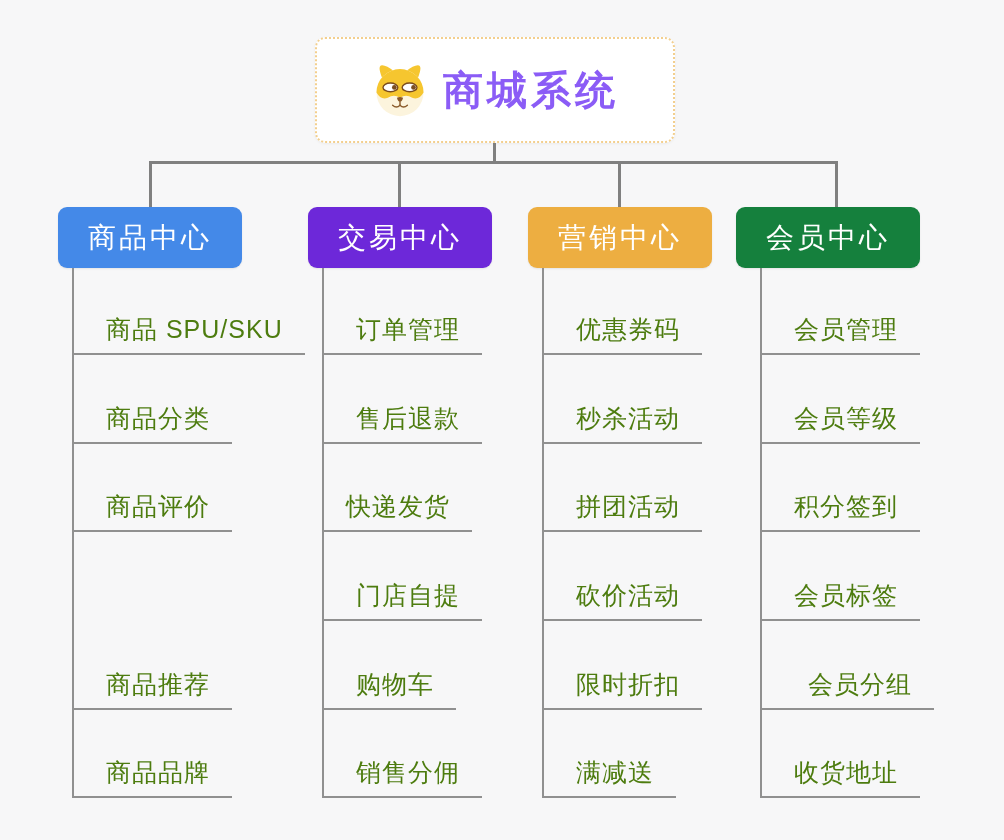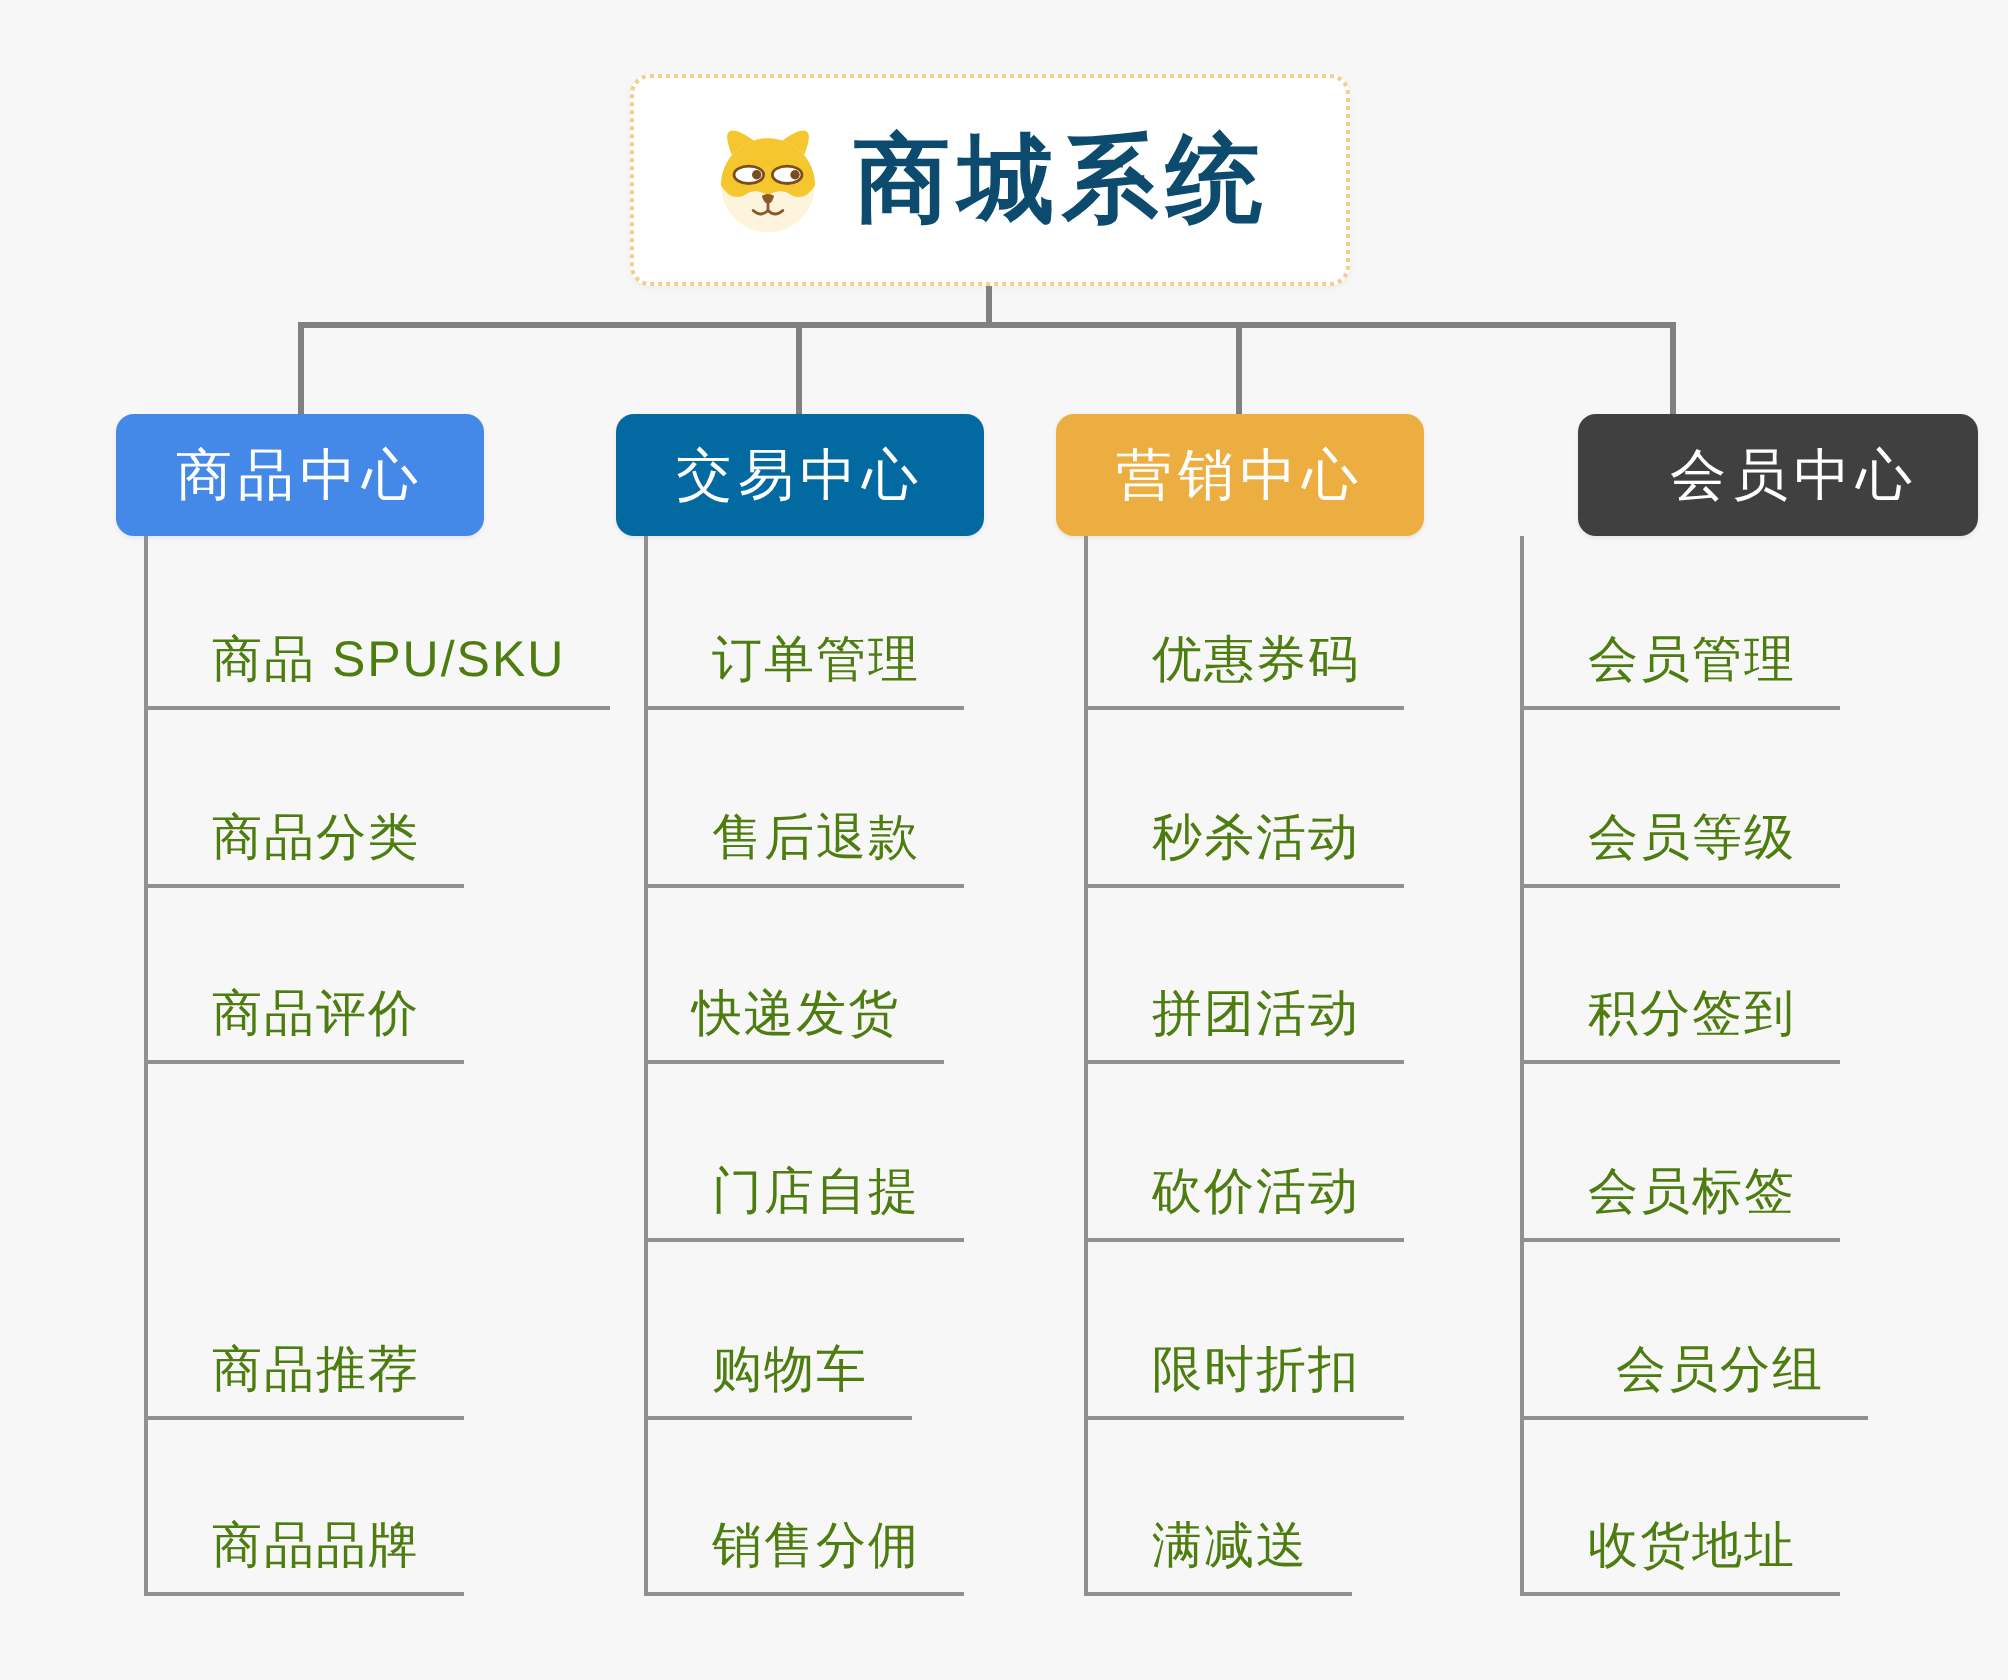"商城系统" .root-title { color: #0c4a6e -> #8b5cf6; font-size: 48px -> 40px }
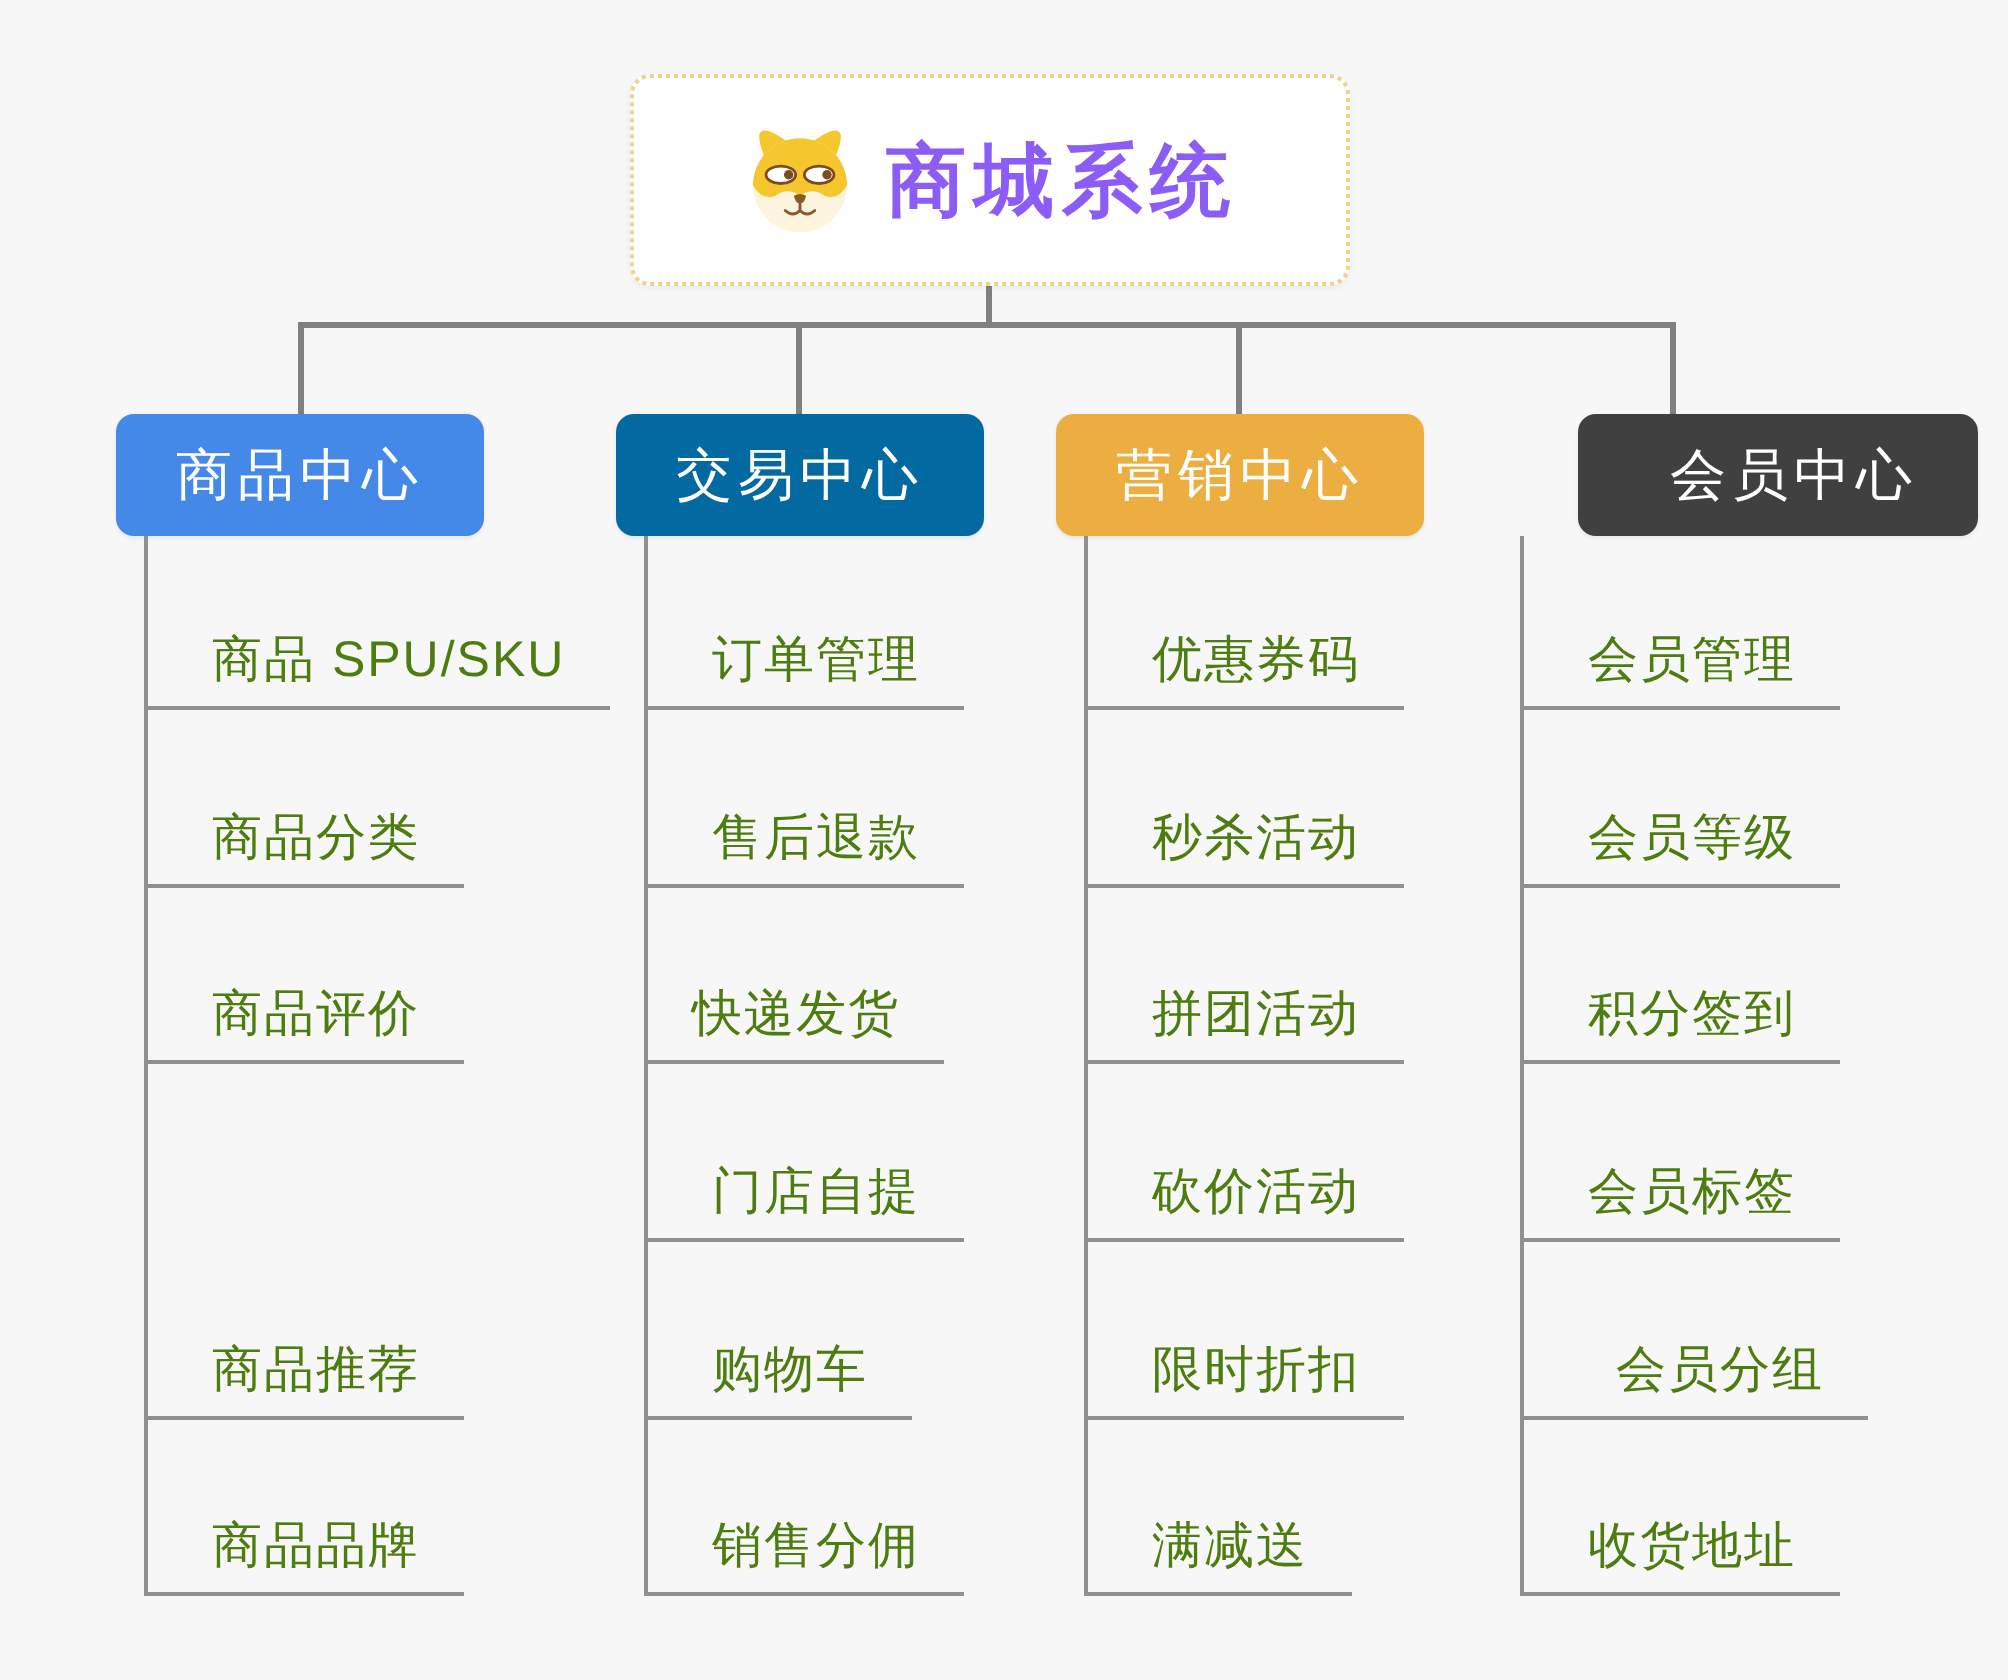"交易中心" div.branch-node { background: #0369a1 -> #6d28d9 }
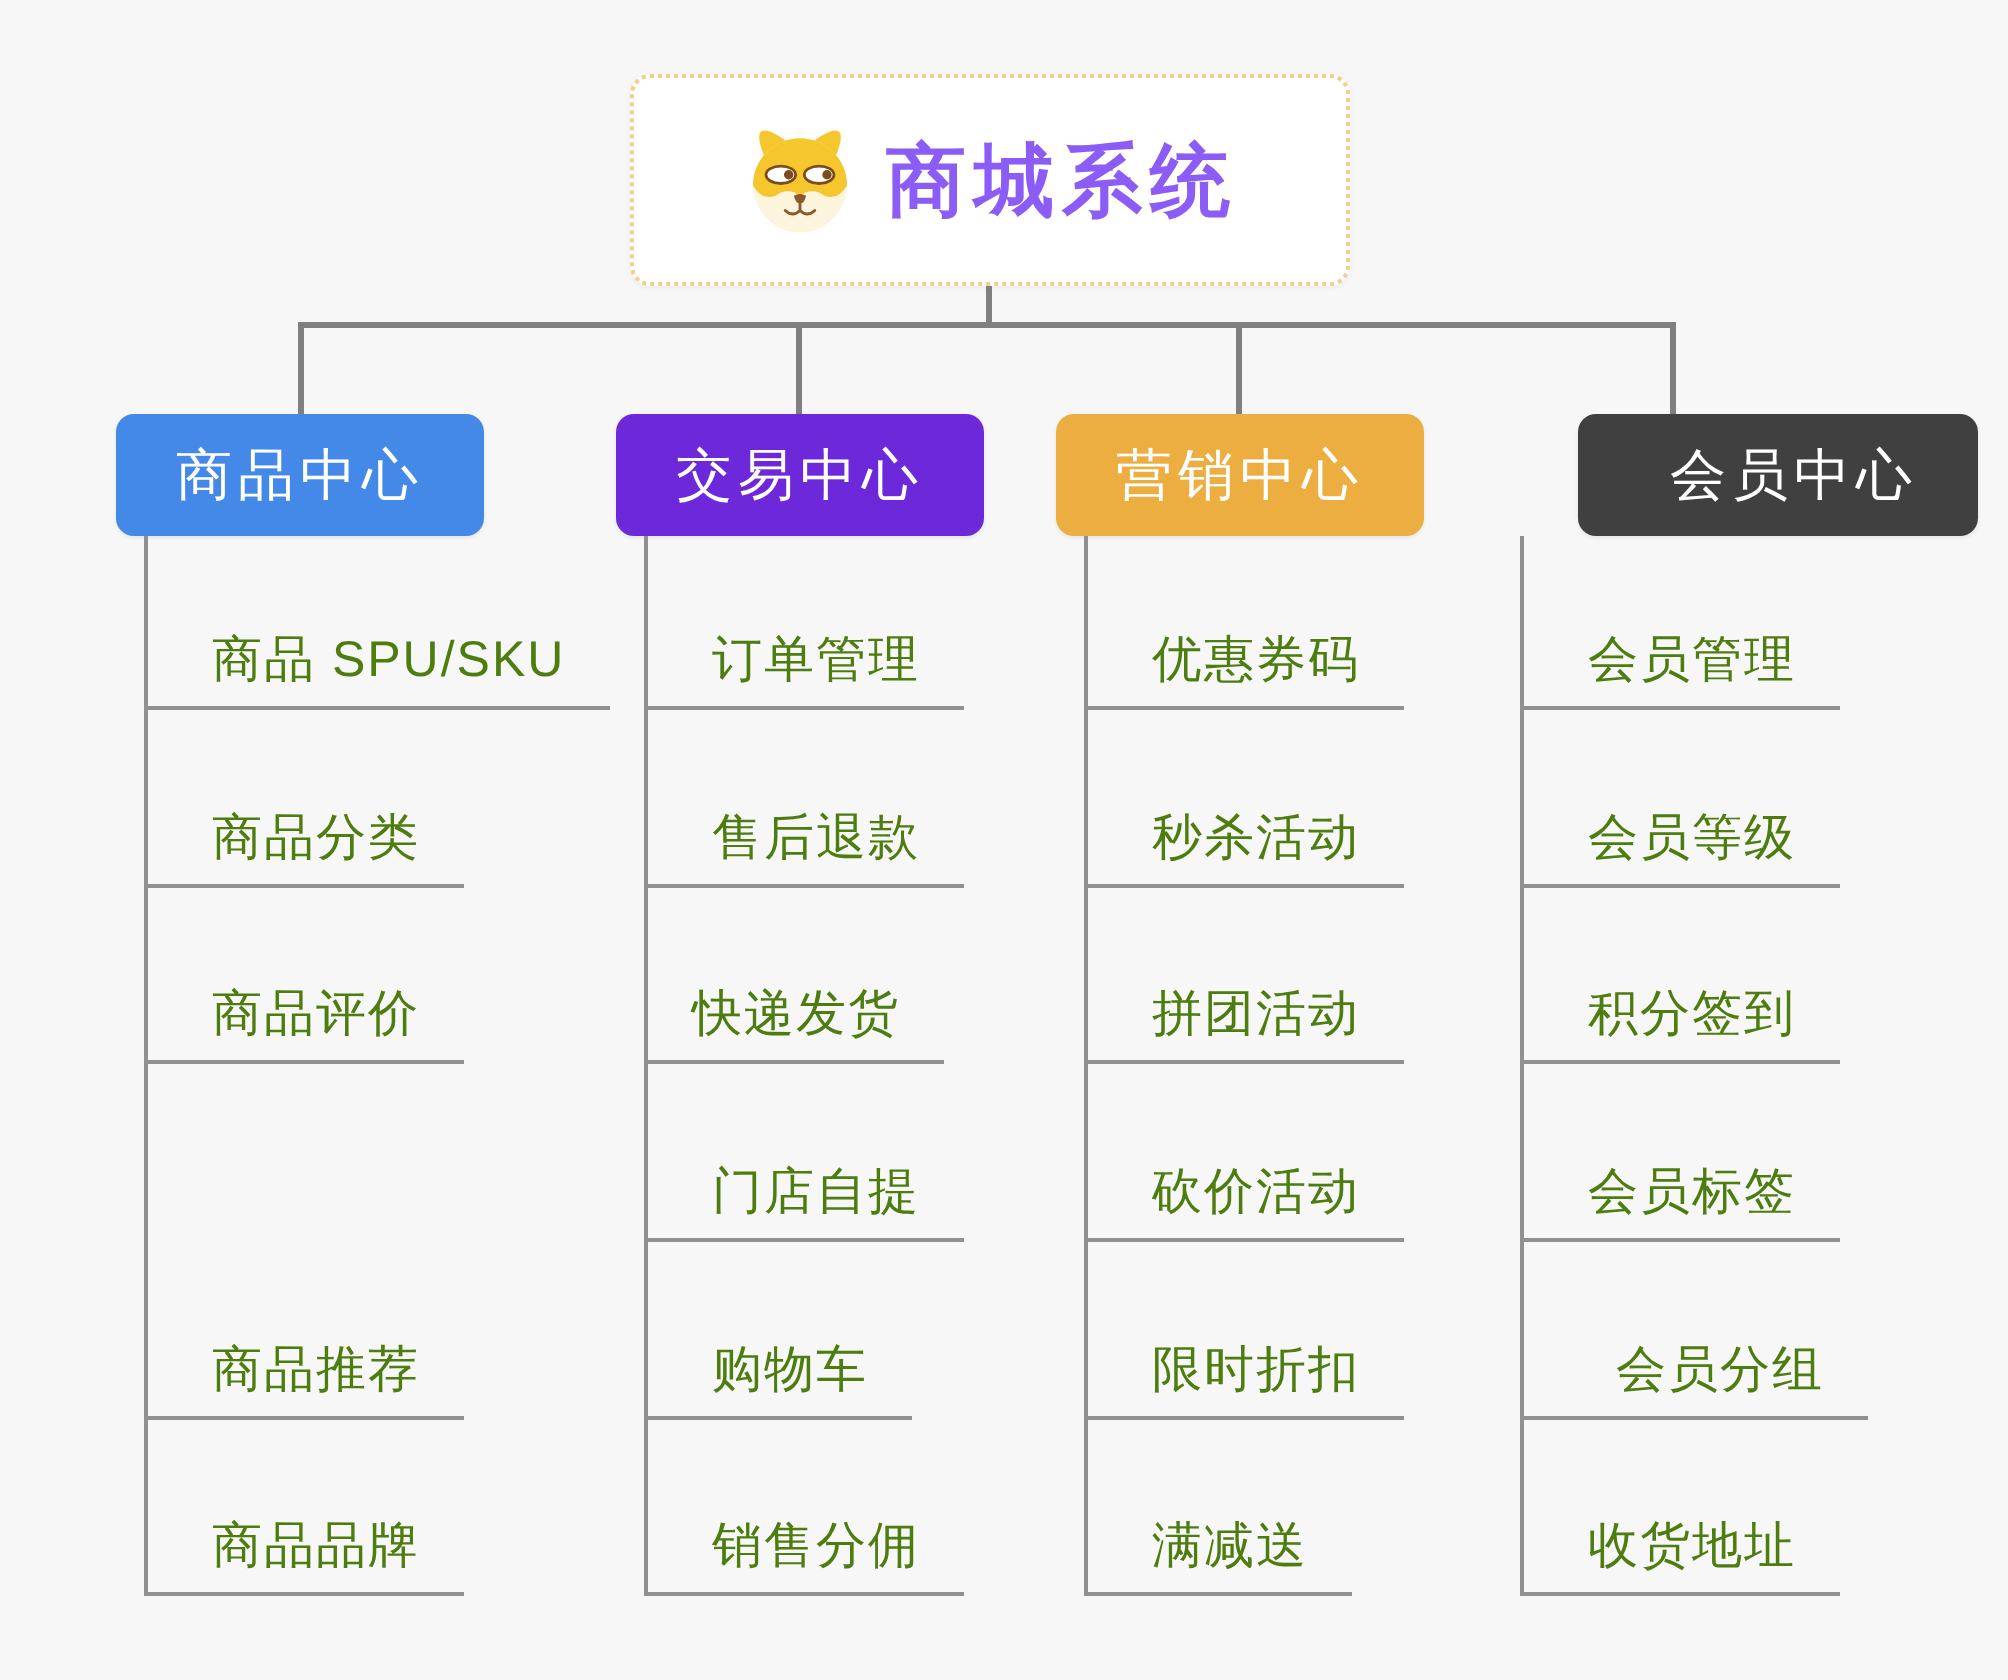"会员中心" div.branch-node { background: #404040 -> #15803d; left: 789px -> 736px; padding-left: 16px -> none }
